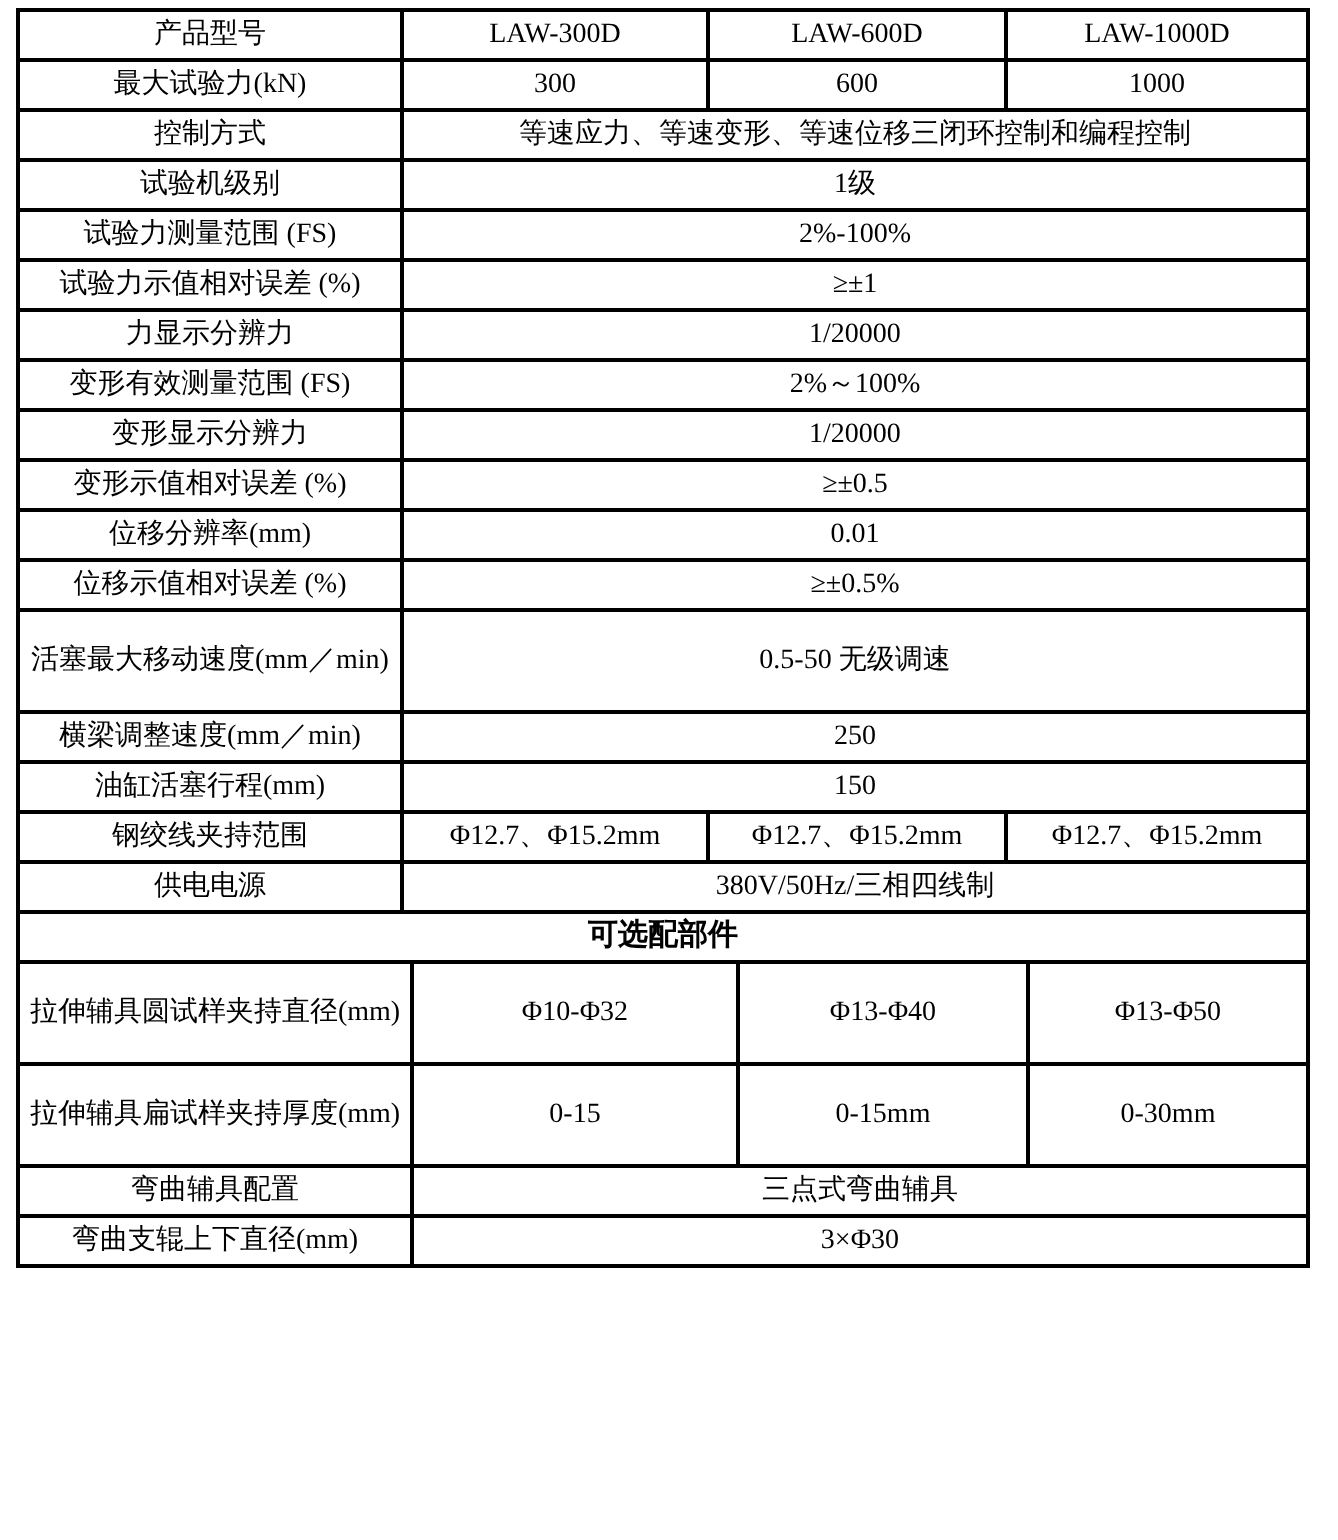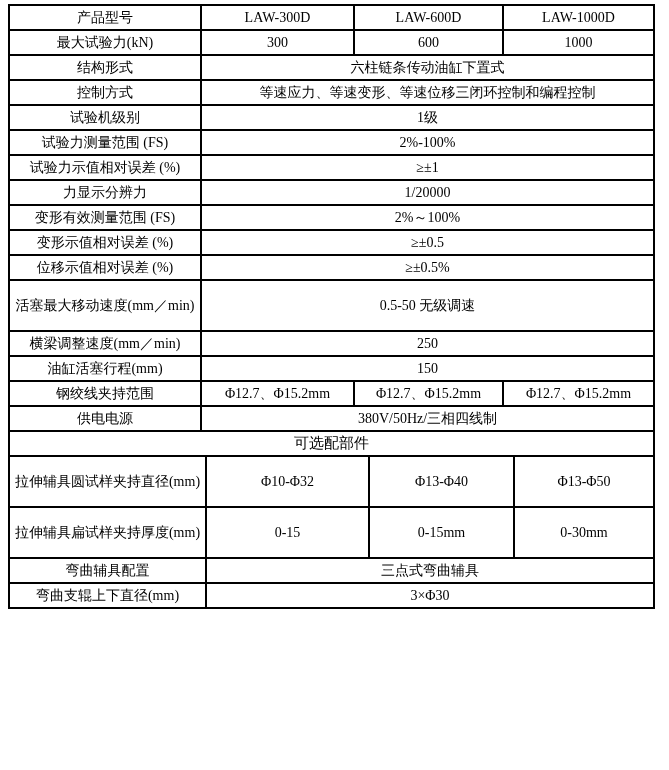"结构形式" tr { html: <tr> <td>结构形式</td> <td>六柱链条传动油缸下置式</td> </tr> -> none }
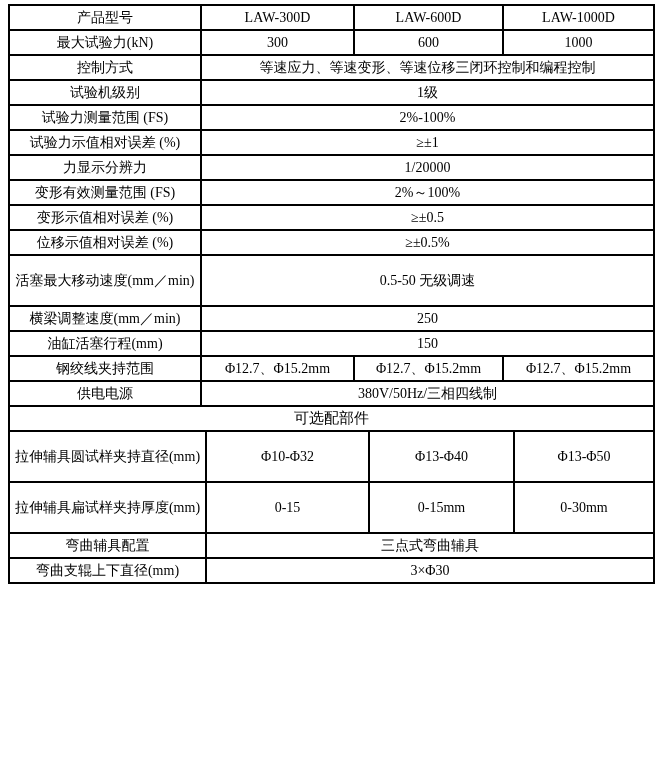"变形显示分辨力" tr { html: none -> <tr> <td>变形显示分辨力</td> <td>1/20000</td> </tr> }
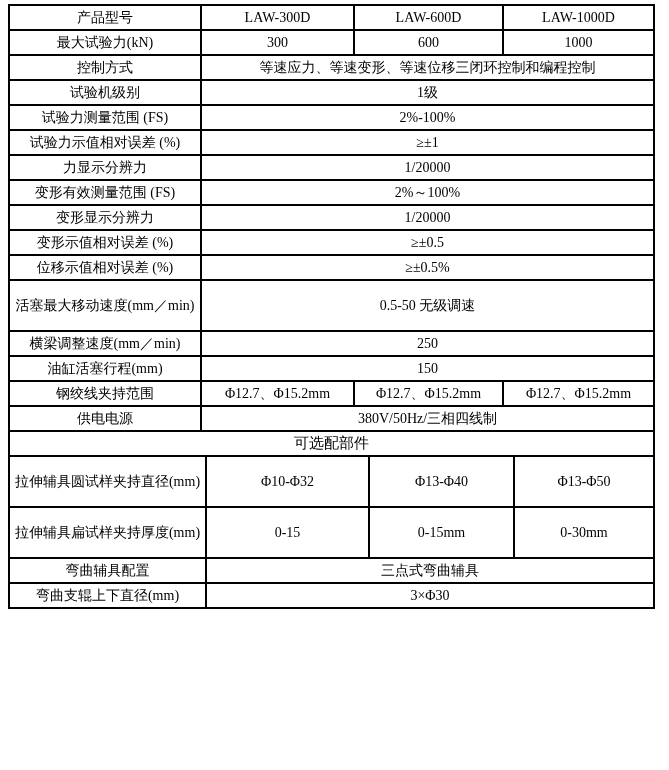"位移分辨率(mm)" tr { html: none -> <tr> <td>位移分辨率(mm)</td> <td>0.01</td> </tr> }
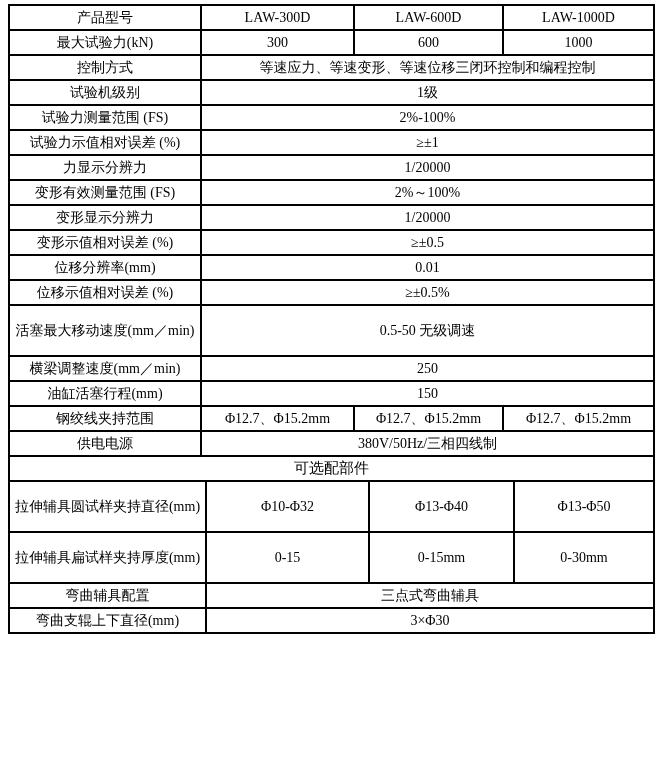"可选配部件" tr.sec td { font-weight: normal -> bold }
